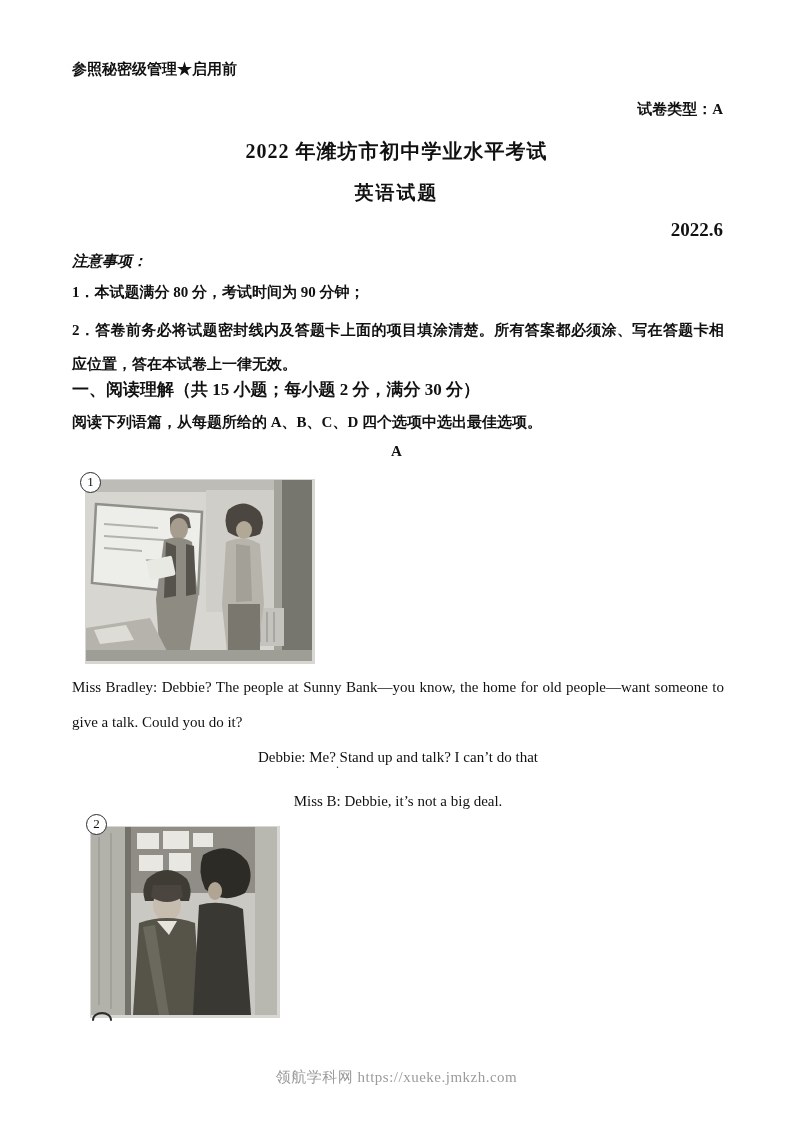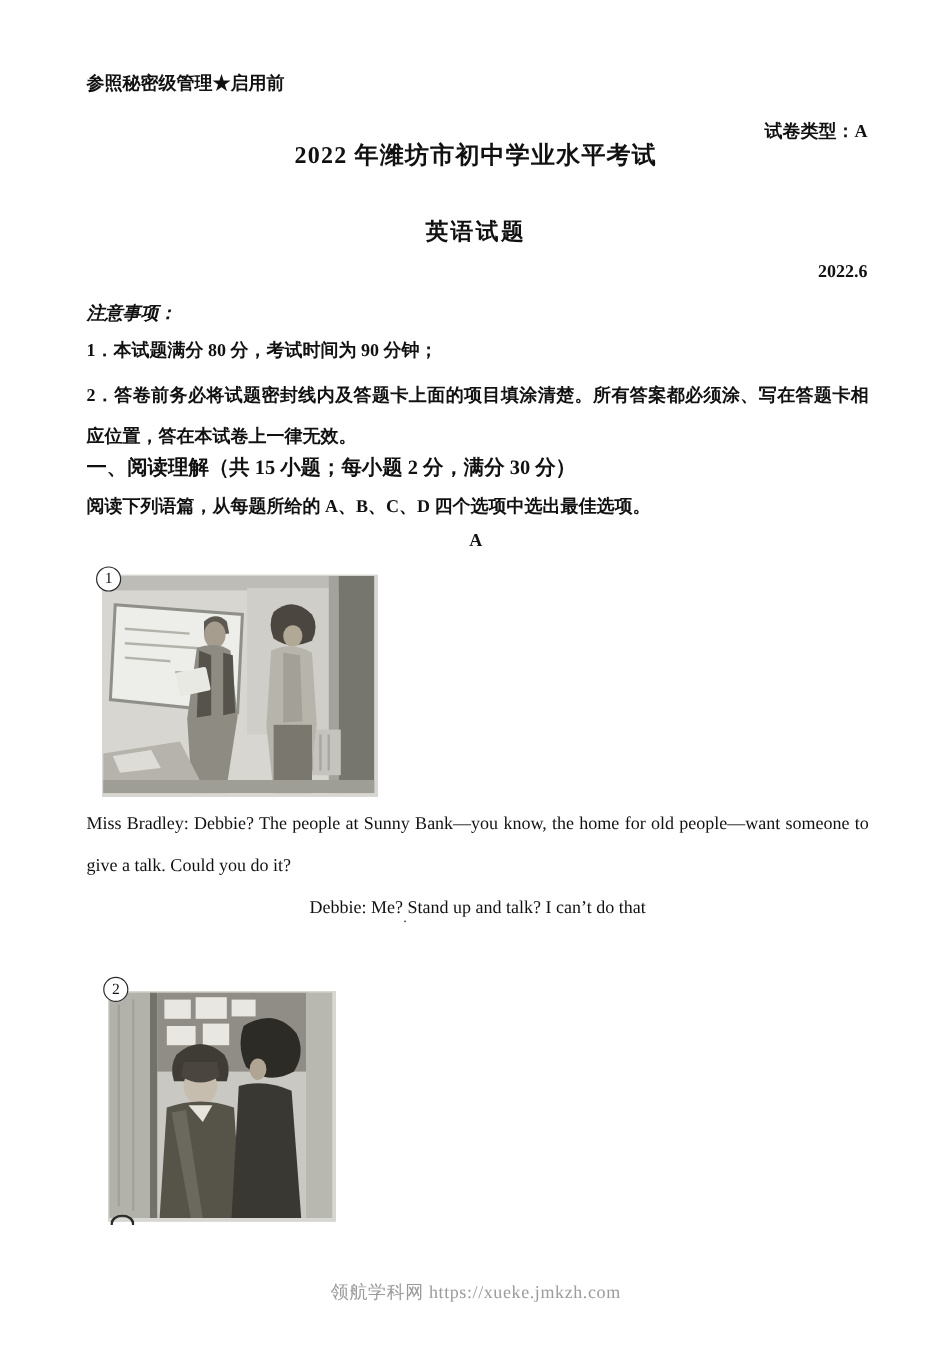"2022 年潍坊市初中学业水平考试" .title { top: 116px -> 138px }
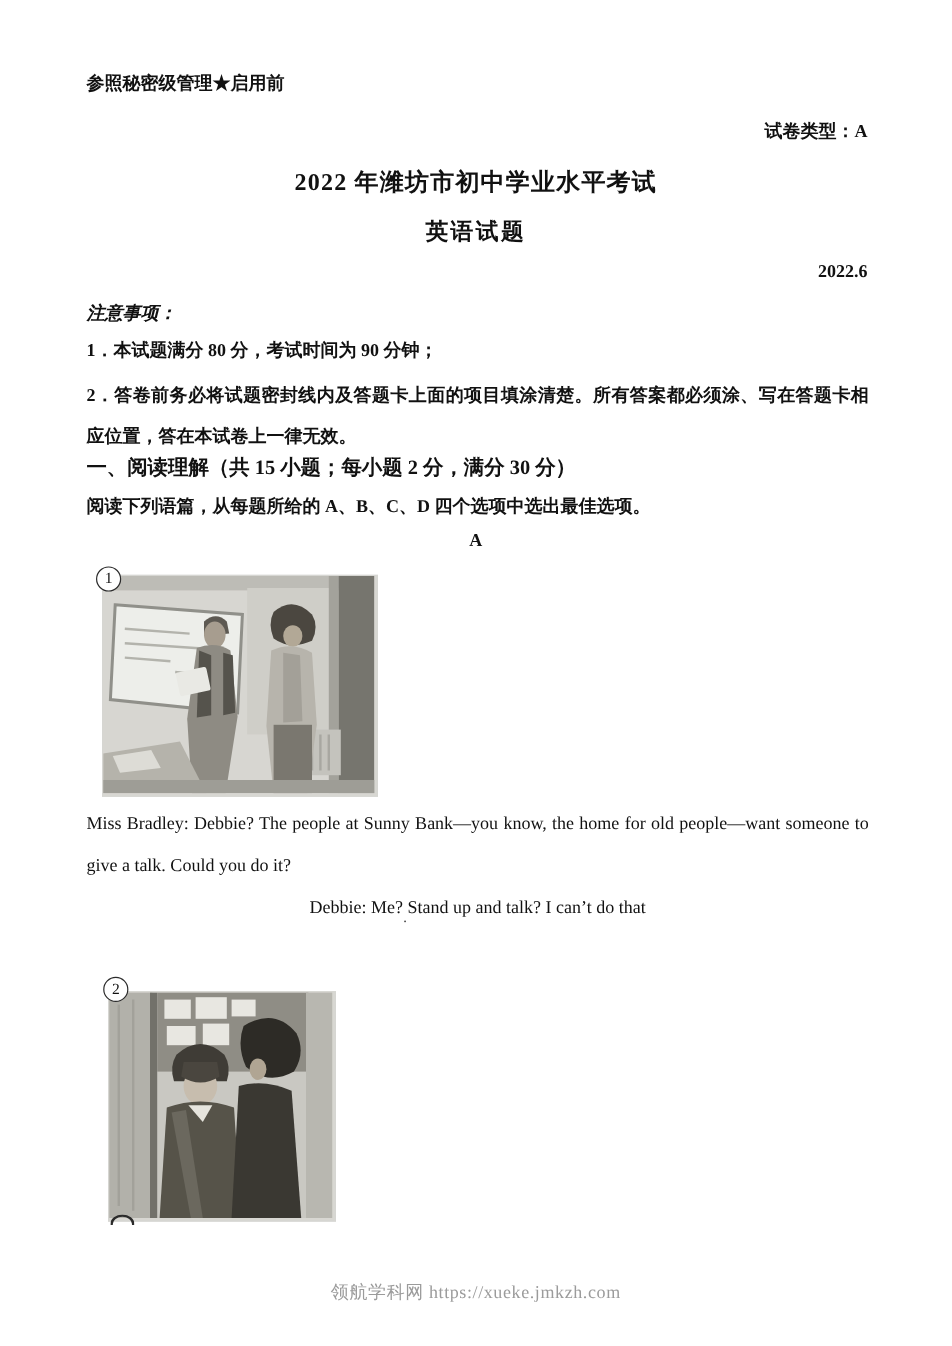"2022.6" .date { font-size: 15px -> 19px }
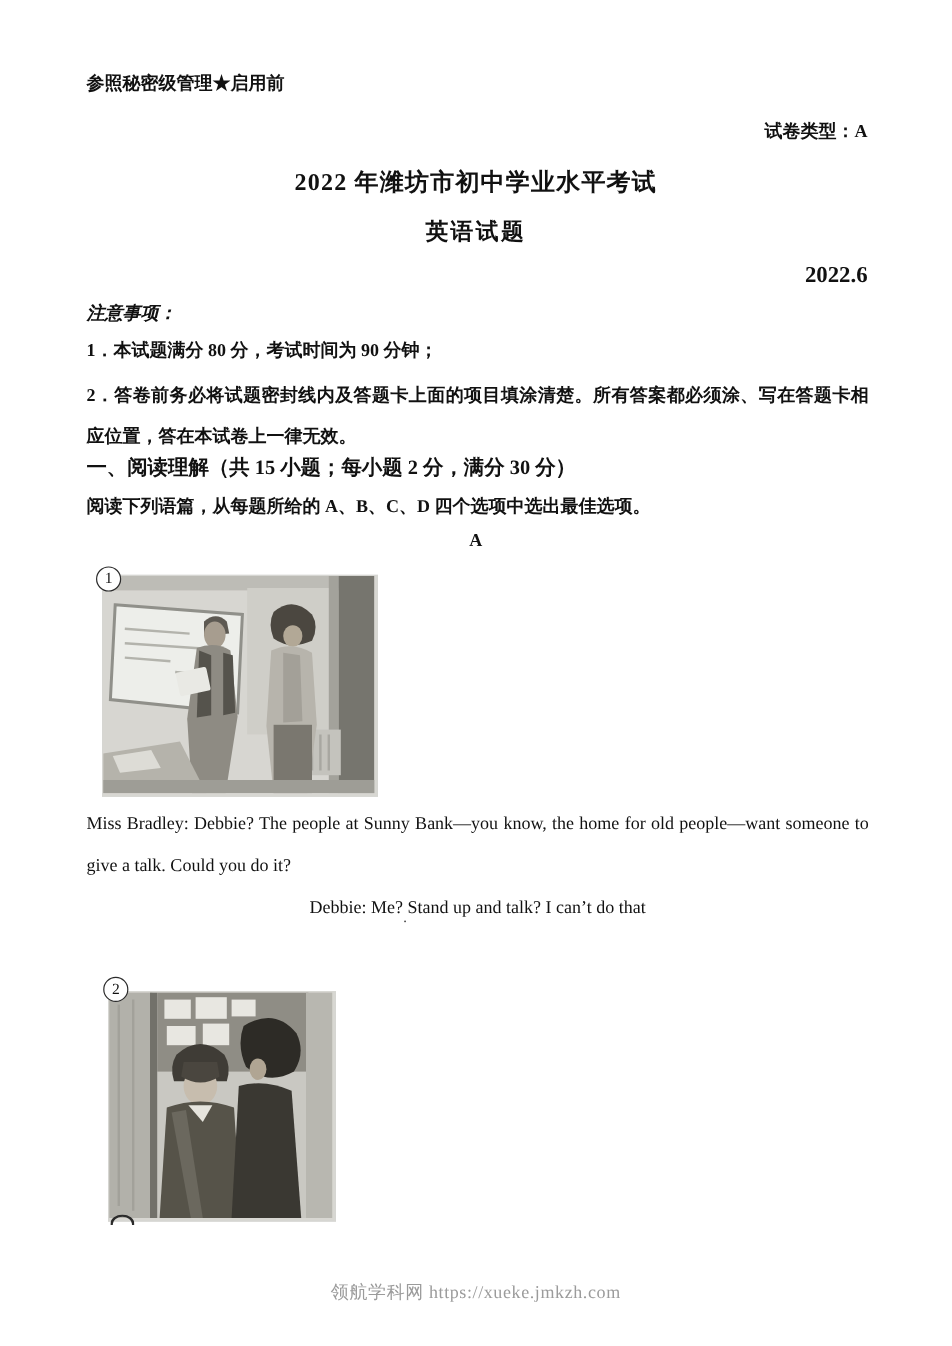"Miss B: Debbie, it’s not" p.dlg { html: none -> <p>Miss B: Debbie, it’s not a big deal.</p> }
